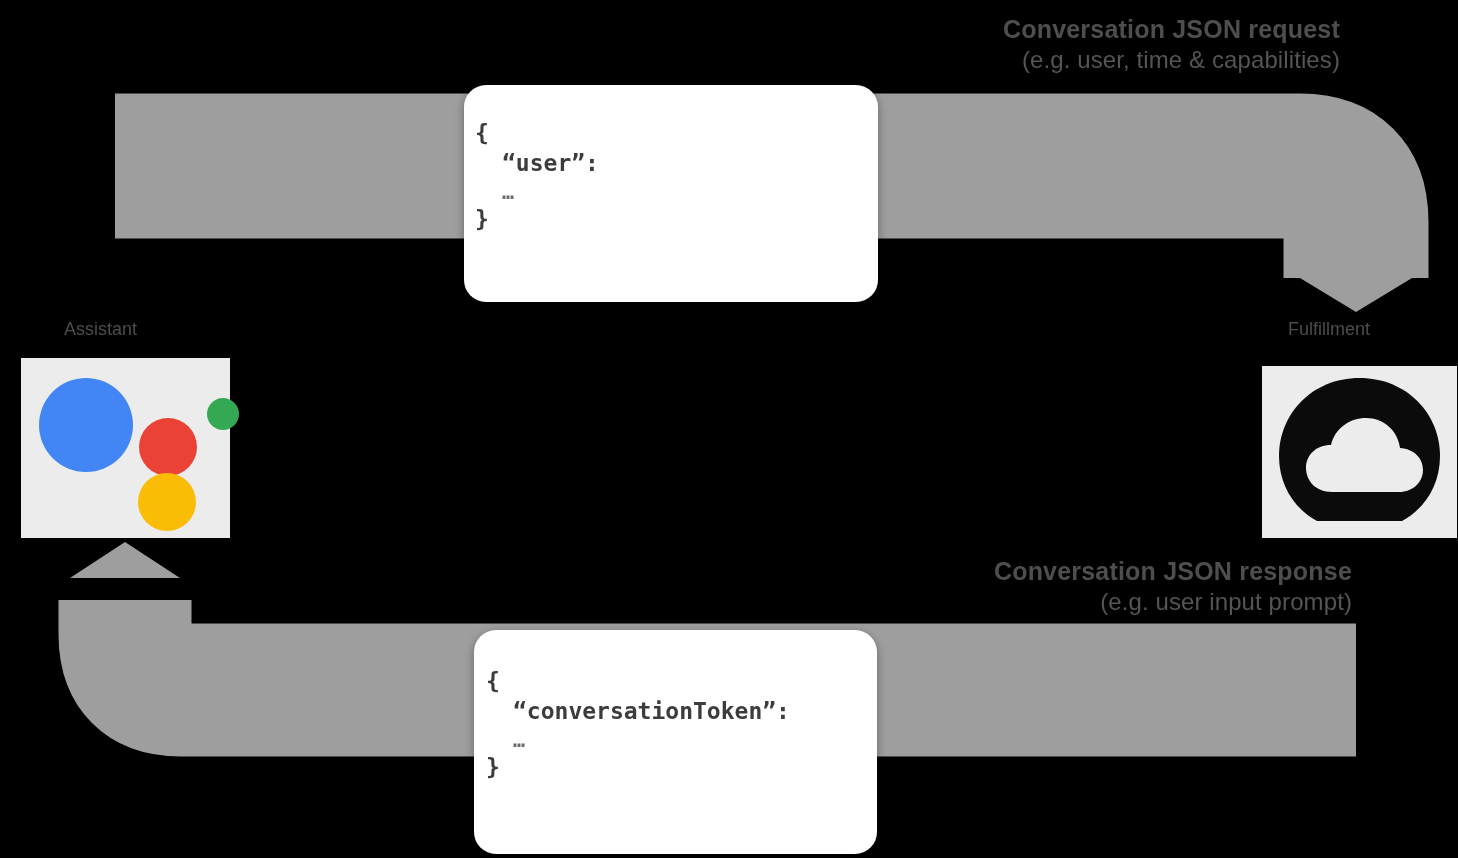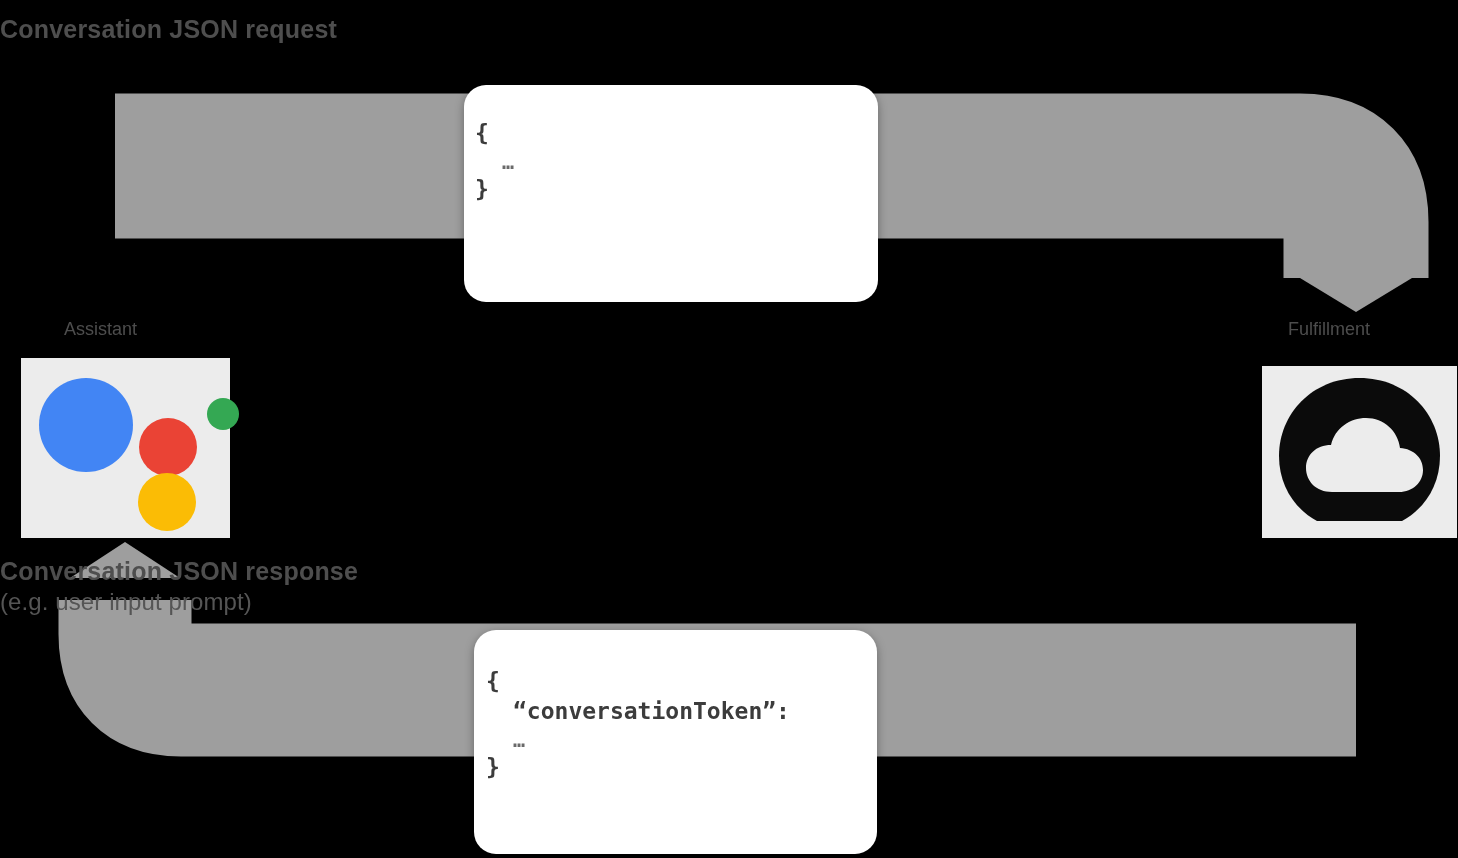"Conversation JSON request" .caption { text-align: left -> right }
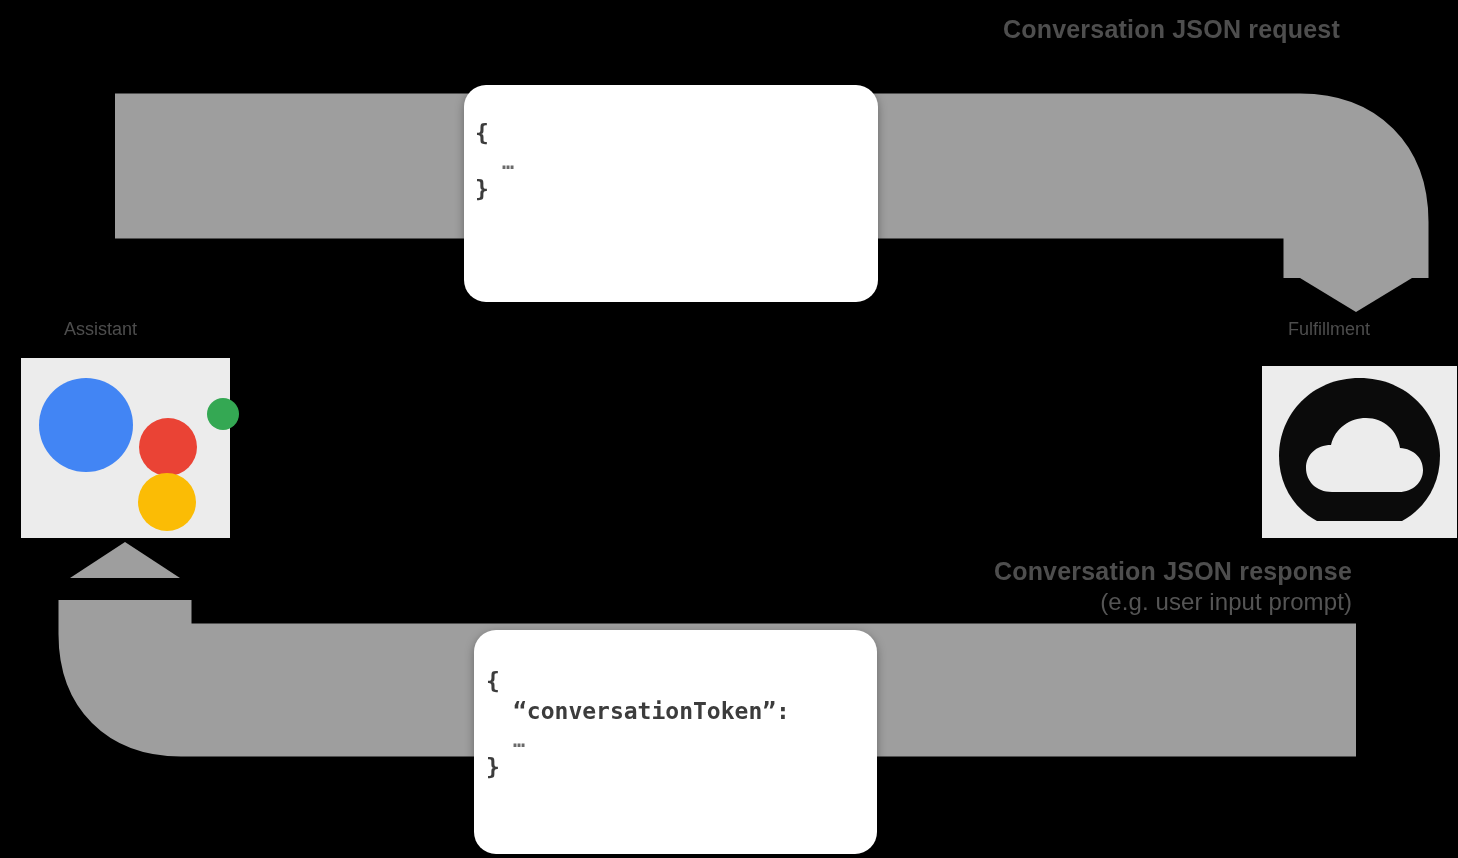"(e.g. user, time & capabilities)" div.line2 { html: none -> <div>(e.g. user, time &amp; capabilities)</div> }
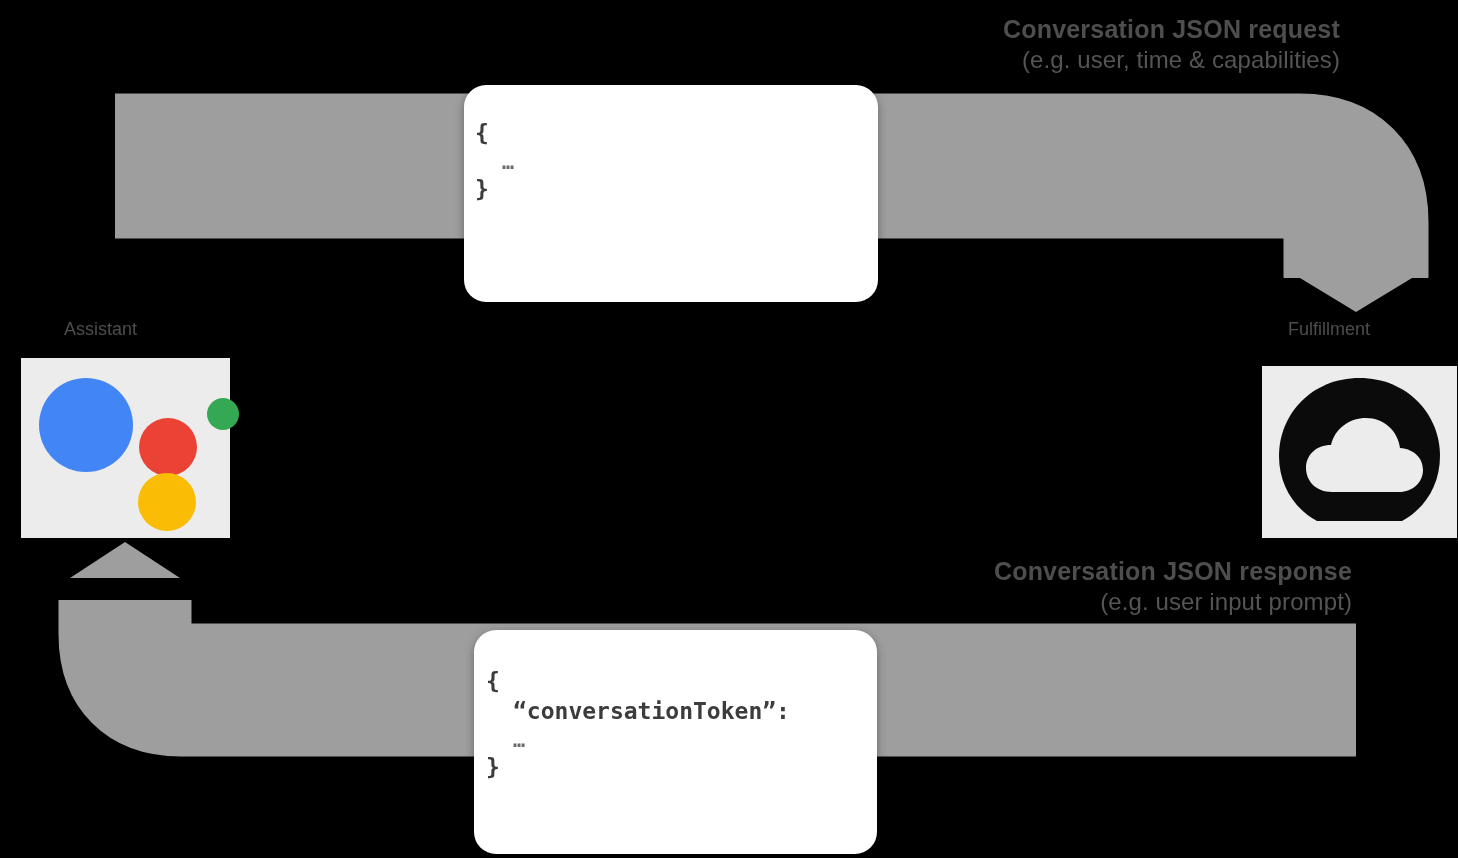"“user”:" div.json-line { html: none -> <div>“user”:</div> }
